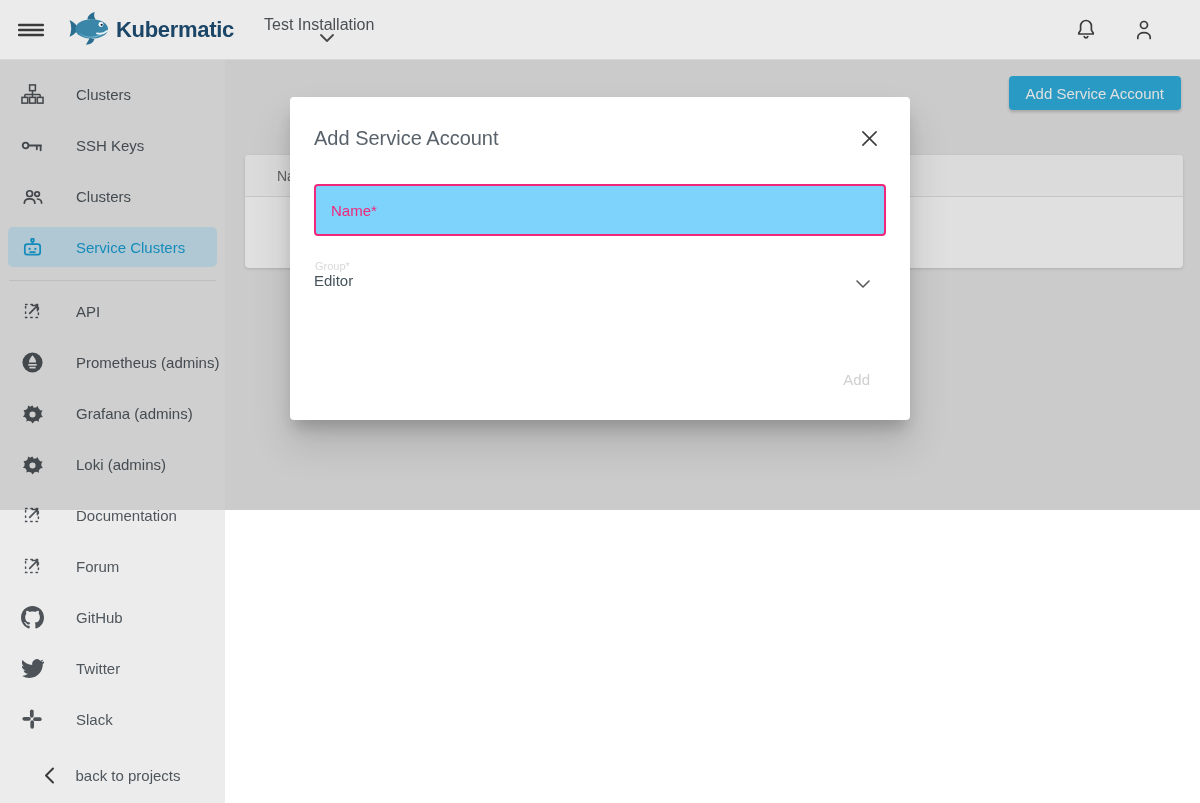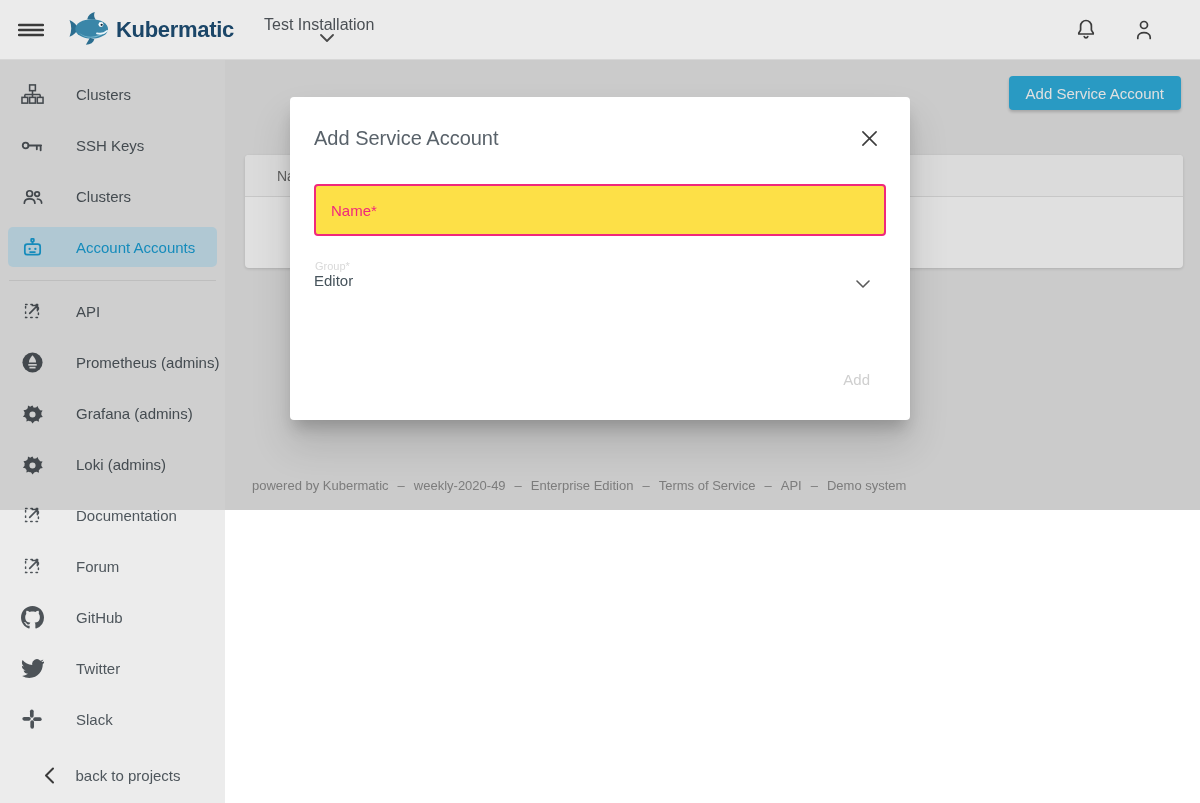"Name*" .name-input { background: #fde047 -> #7dd3fc }
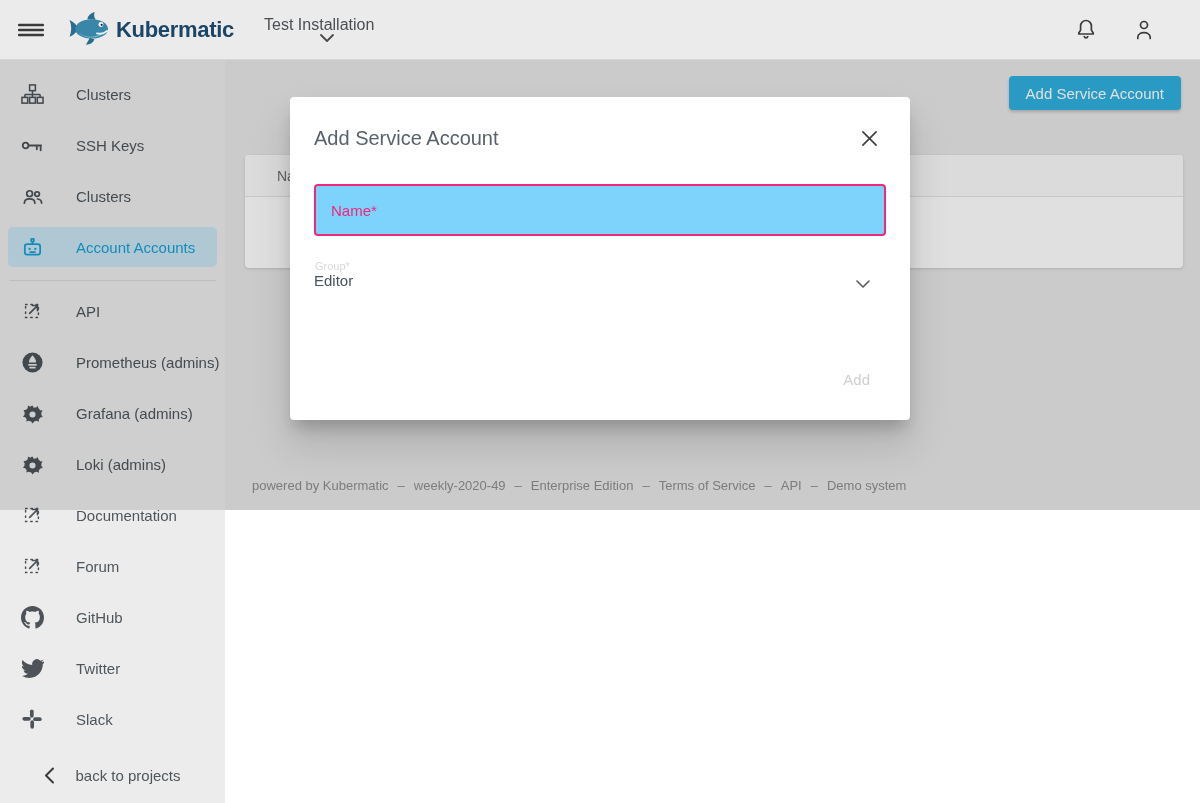"Account Accounts" span.nav-label { text: Account Accounts -> Service Clusters }
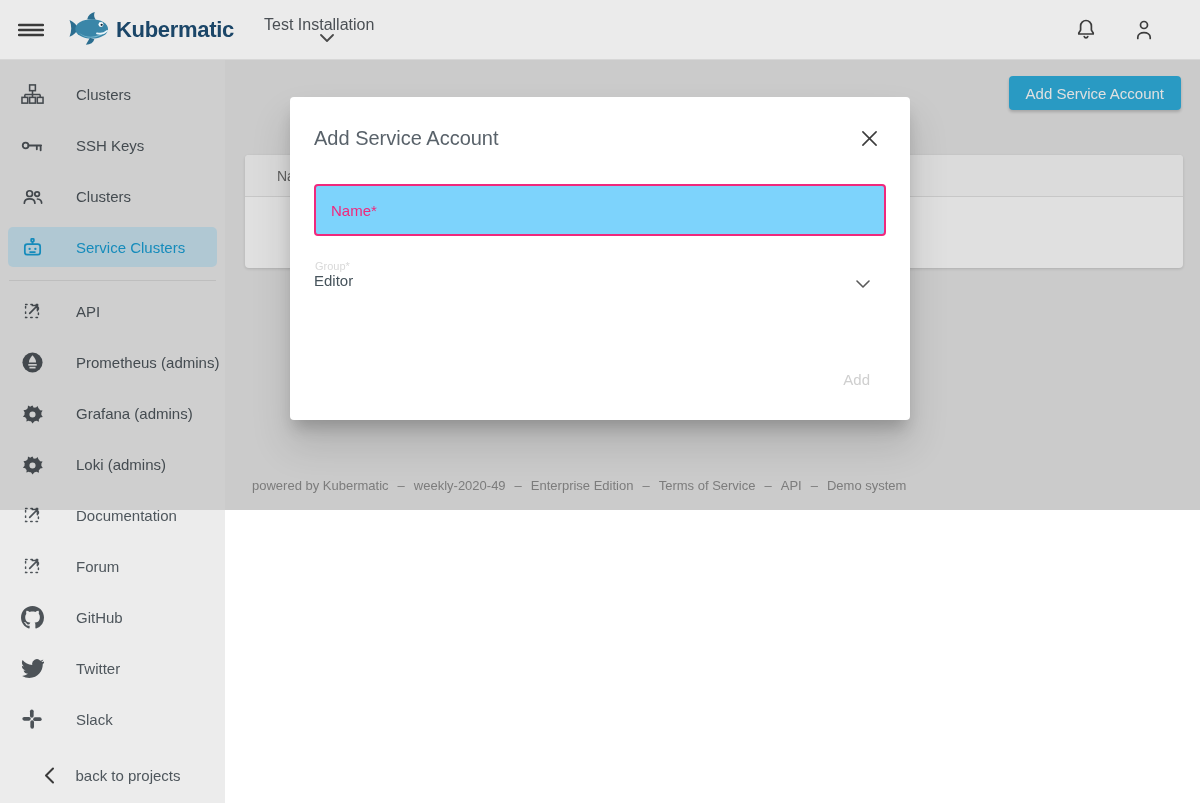"powered by Kubermatic – weekly-2020-49" div.footer { html: <div> <span>powered by Kubermatic</span><span>–</span><span>weekly-2020-49</span><span>–</span><span>Enterprise Edition</span><span>–</span><span>Terms of Service</span><span>–</span><span>API</span><span>–</span><span>Demo system</span> </div> -> none }
